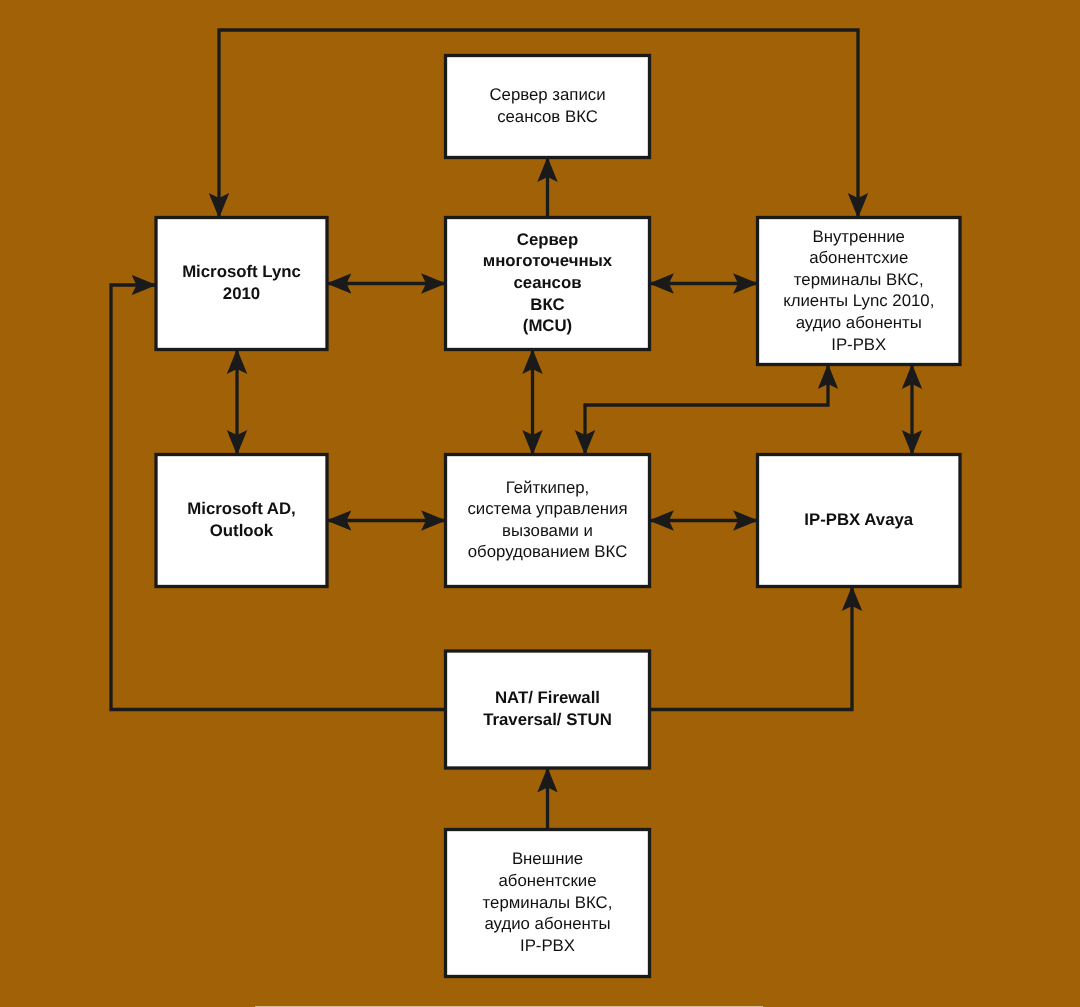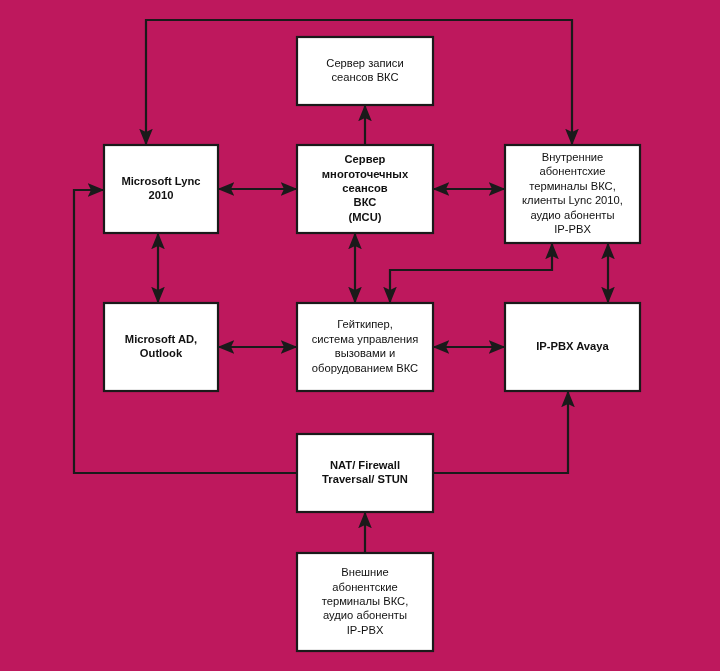"Сервер записи сеансов ВКС" #diagram-root { background: #be185d -> #a16207 }
